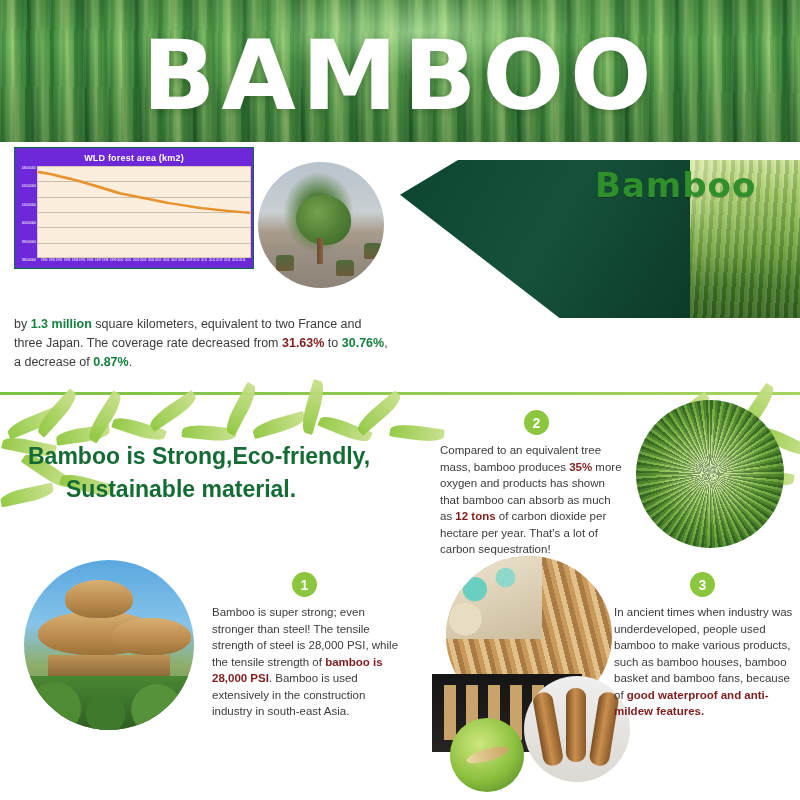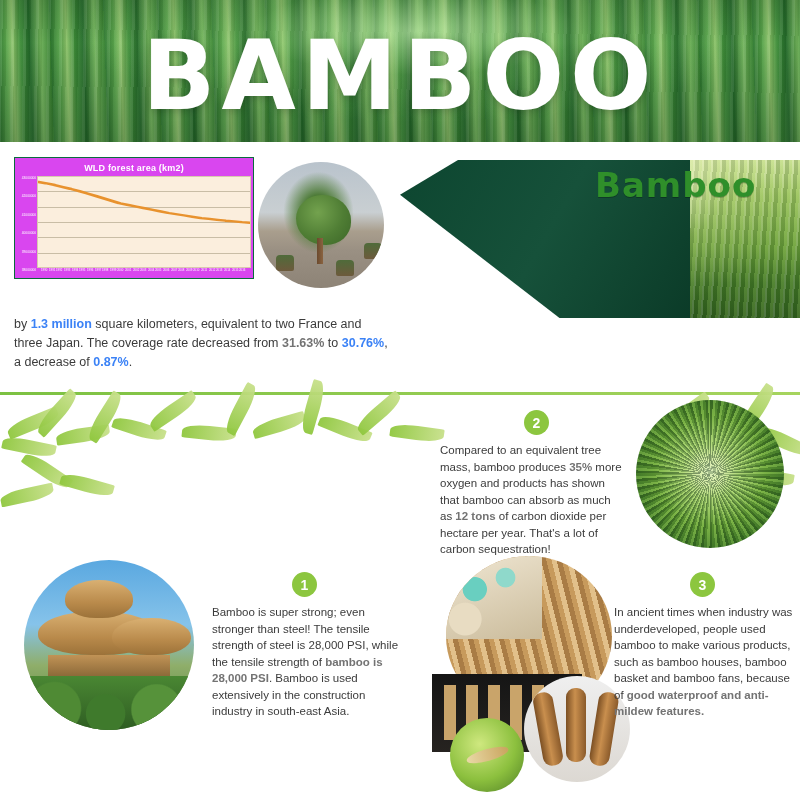"WLD forest area (km2)" .chart-card { background: #d946ef -> #6d28d9; top: 157px -> 147px }
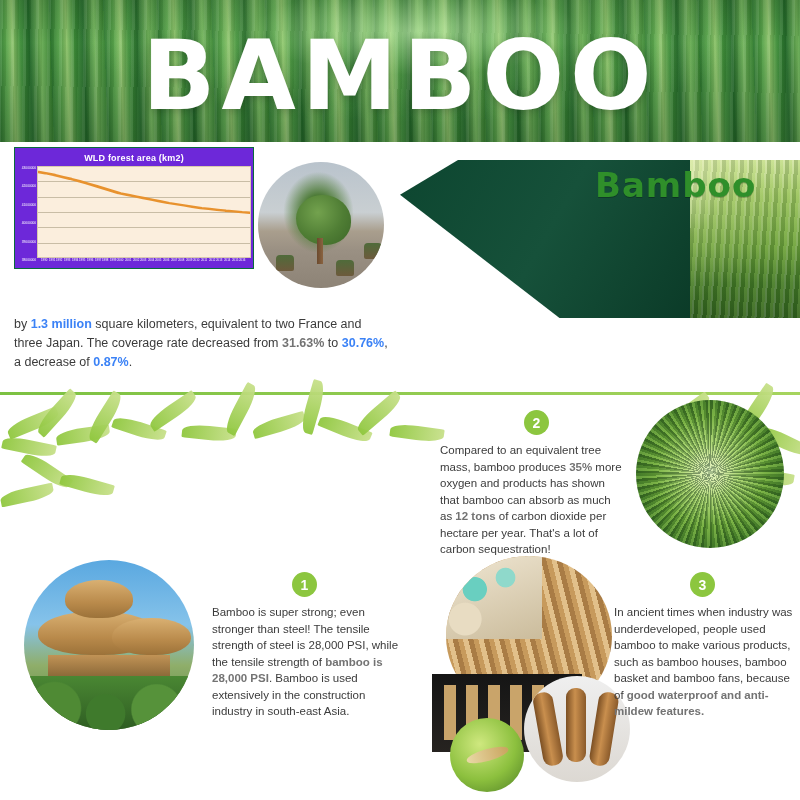"1.3 million" .hl-red { color: #3b82f6 -> #15803d }
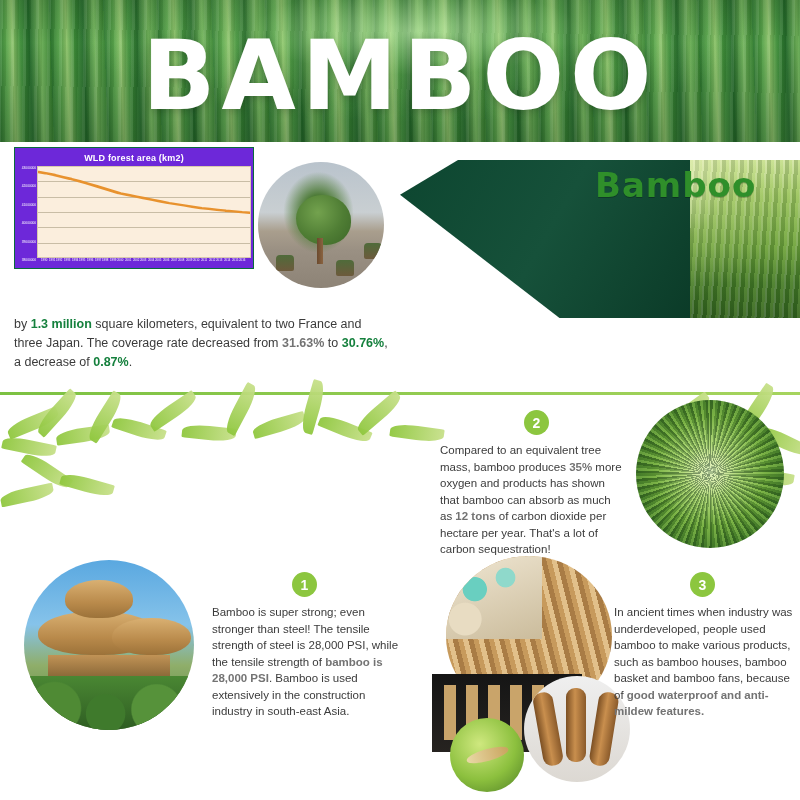"31.63%" .hl-green { color: #737373 -> #7f1d1d }
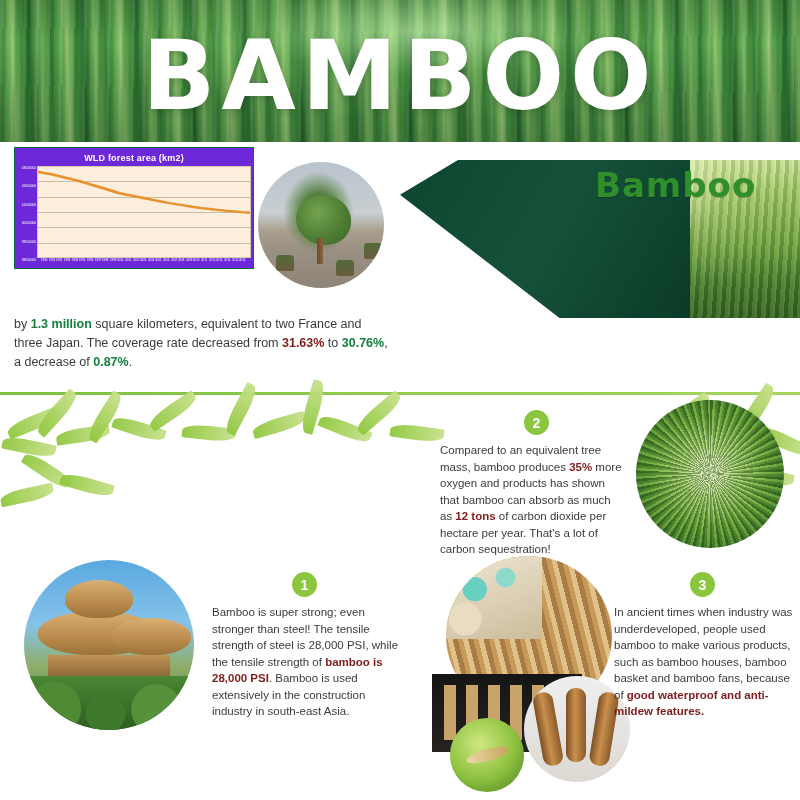"Bamboo is Strong,Eco-friendly," div.headline { html: none -> <div> <span>Bamboo is Strong,Eco-friendly,</span> <span>Sustainable material.</span> </div> }
